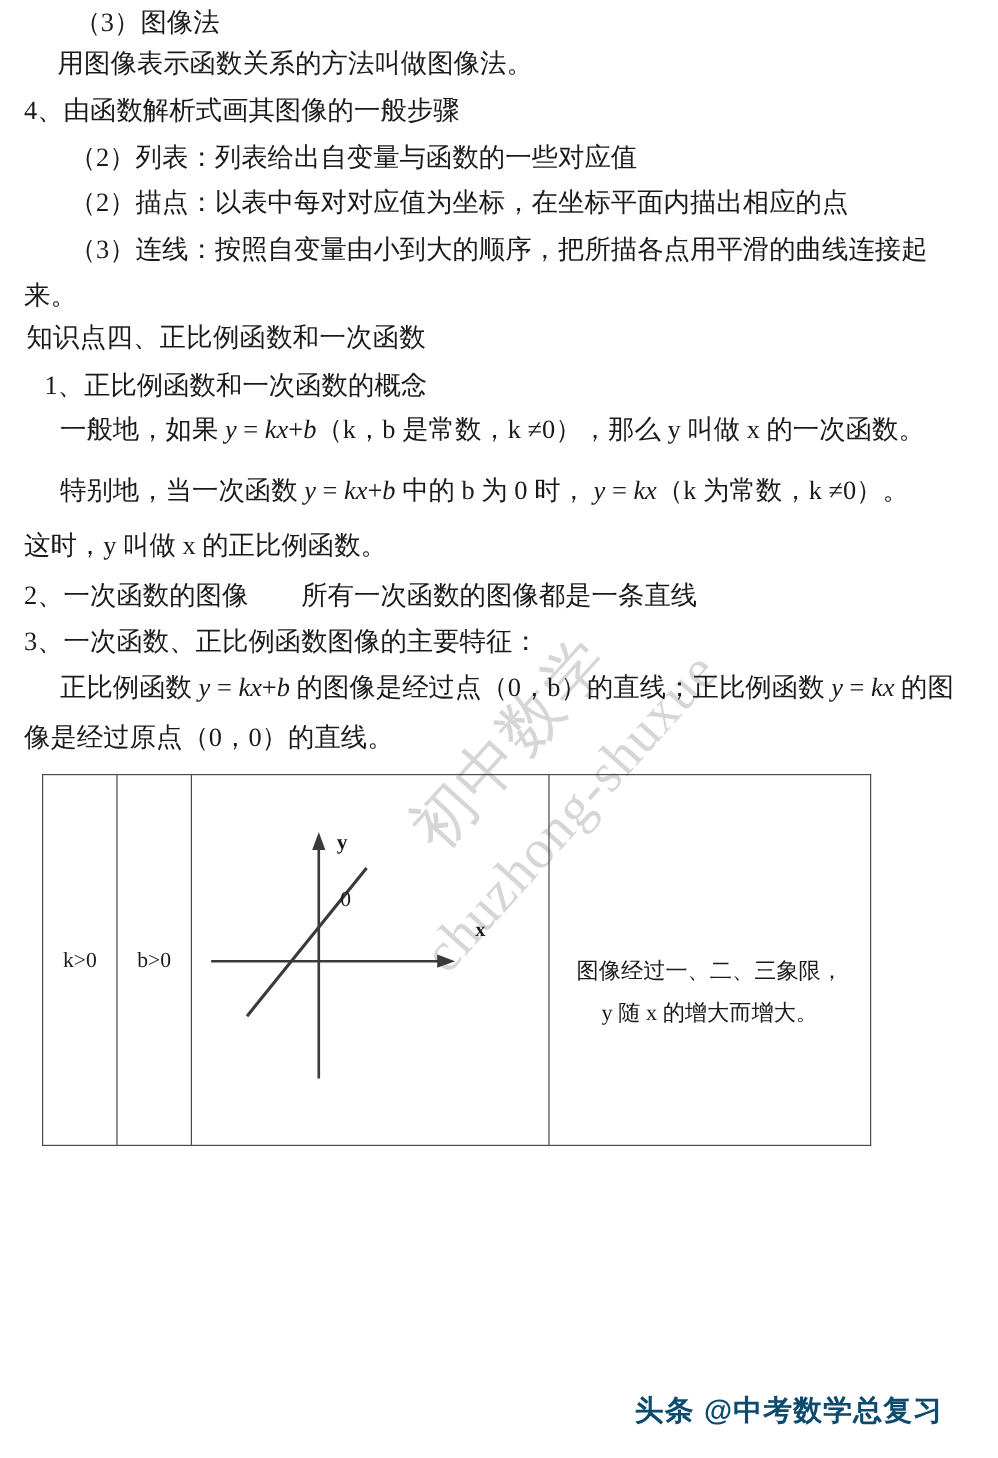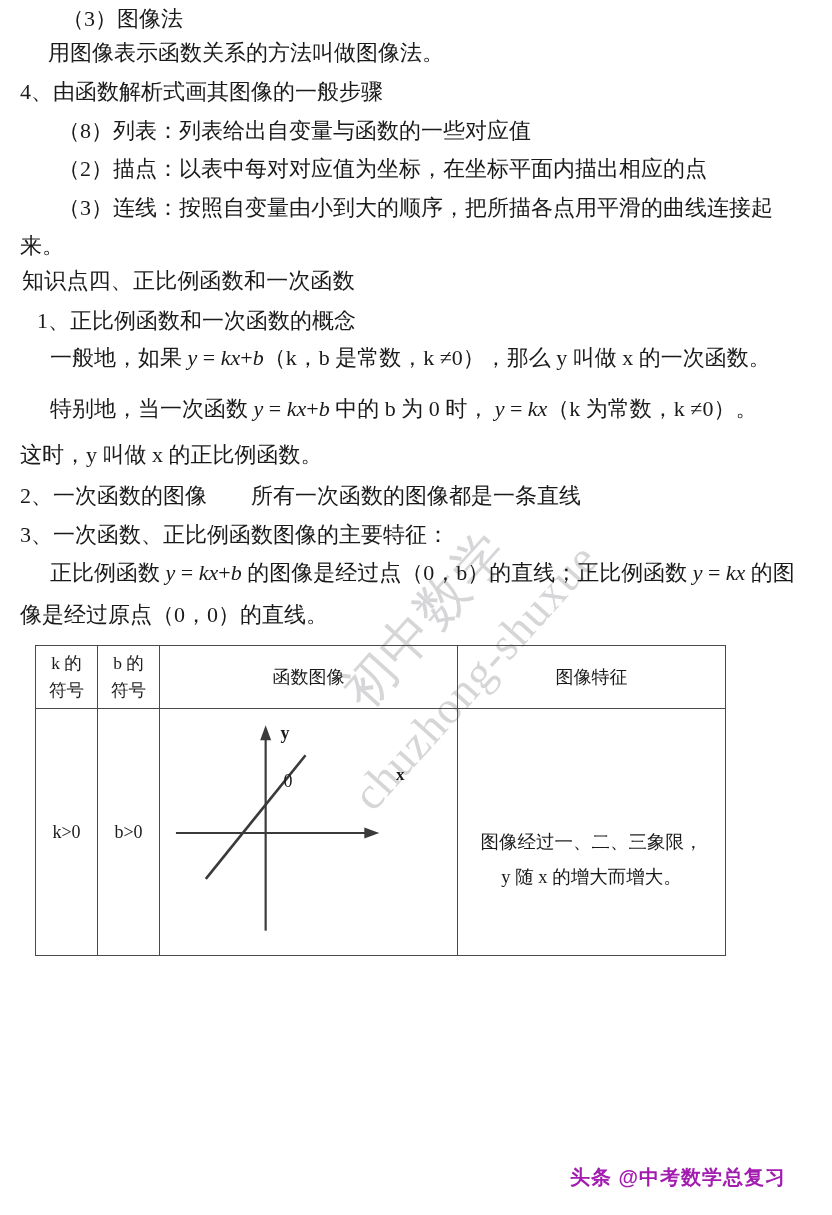"（8）列表：列表给出自变量与函数的一些对应值" div.line { text: 8 -> 2 }
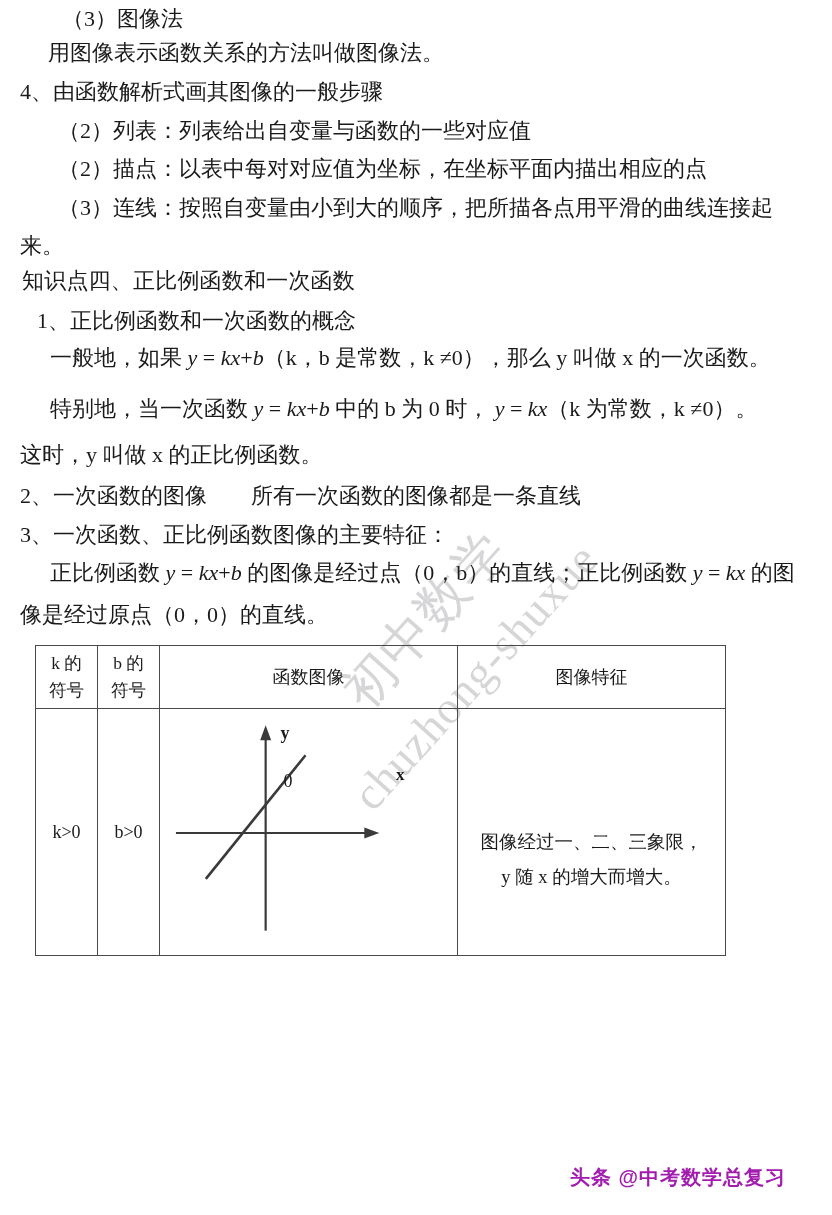"k 的" tr.hdr-row { html: <tr> <td> <div> <div>k 的</div> <div>符号</div> </div> </td> <td> <div> <div>b 的</div> <div>符号</div> </div> </td> <td>函数图像</td> <td>图像特征</td> </tr> -> none }
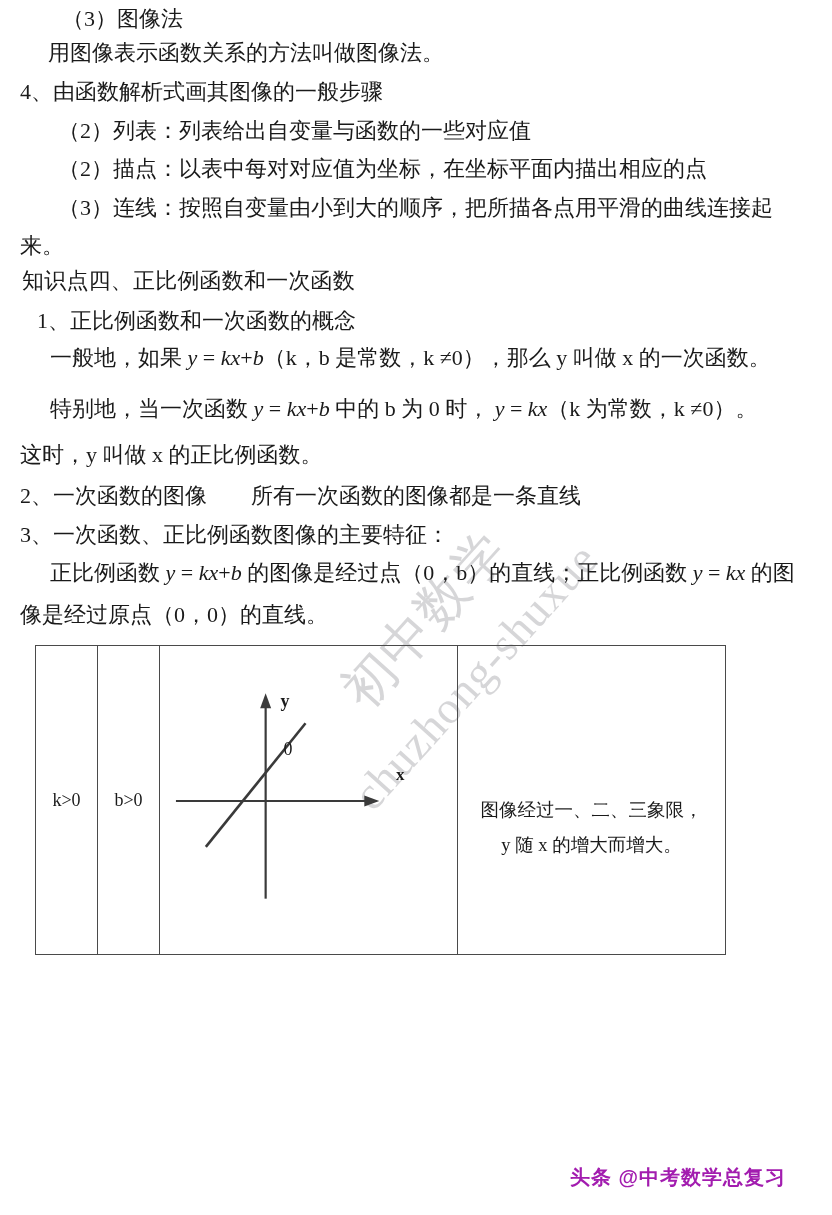"头条 @中考数学总复习" .footer { color: #a21caf -> #0c4a6e; font-size: 20px -> 24px }
